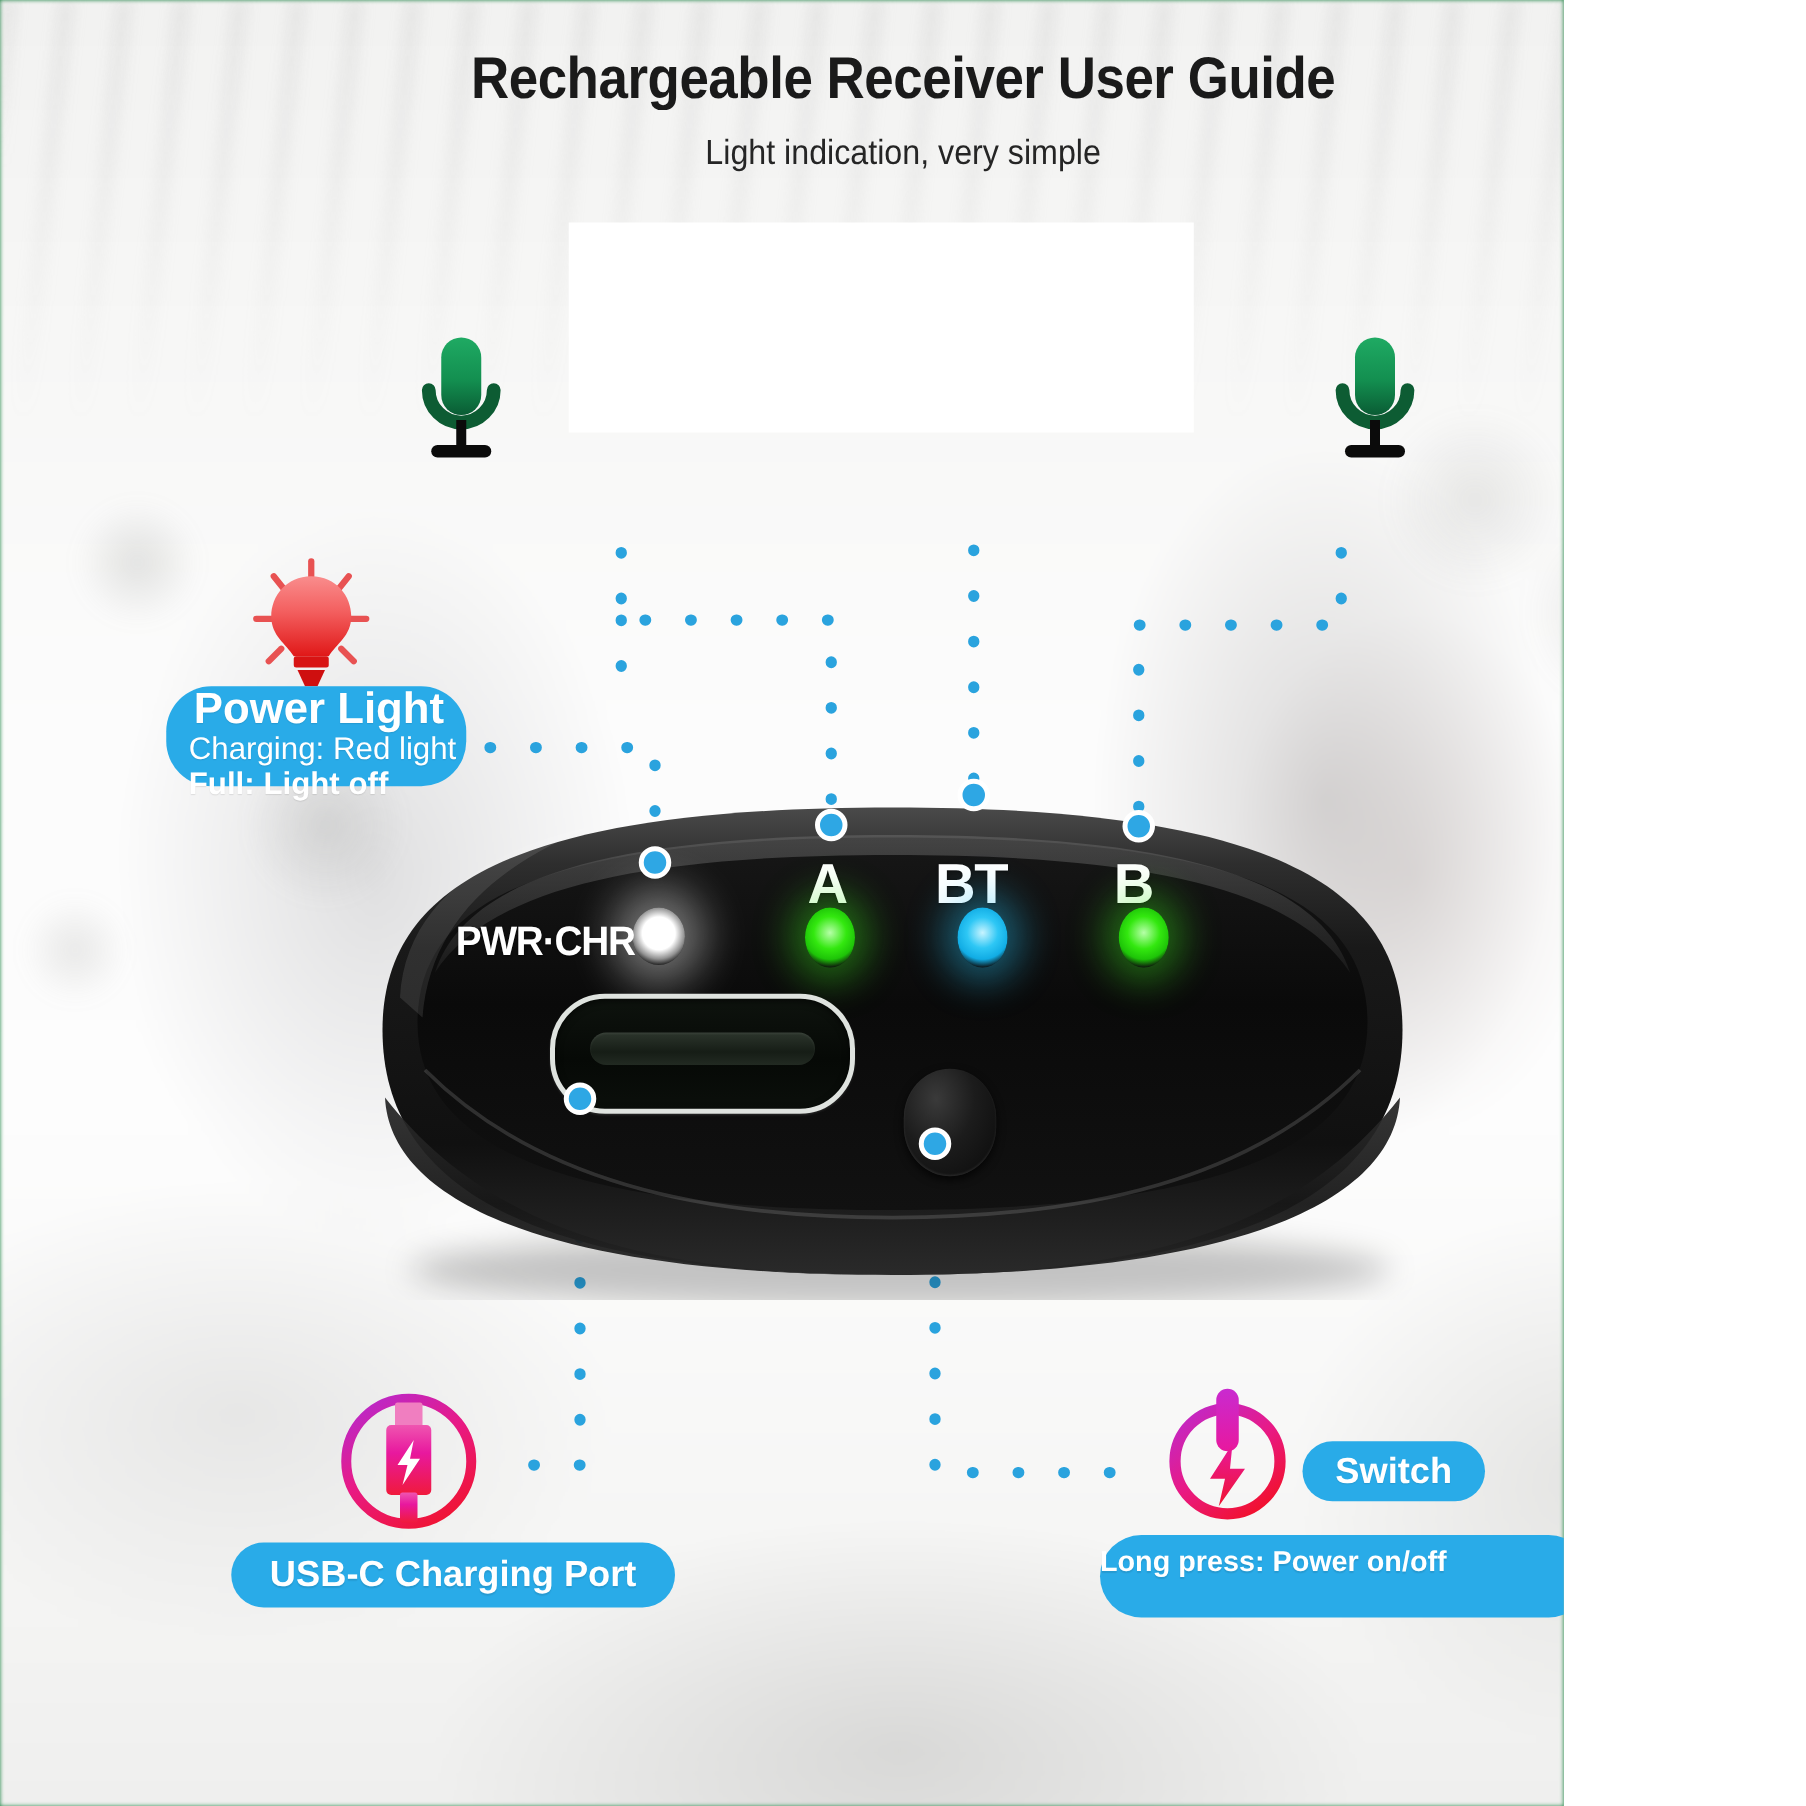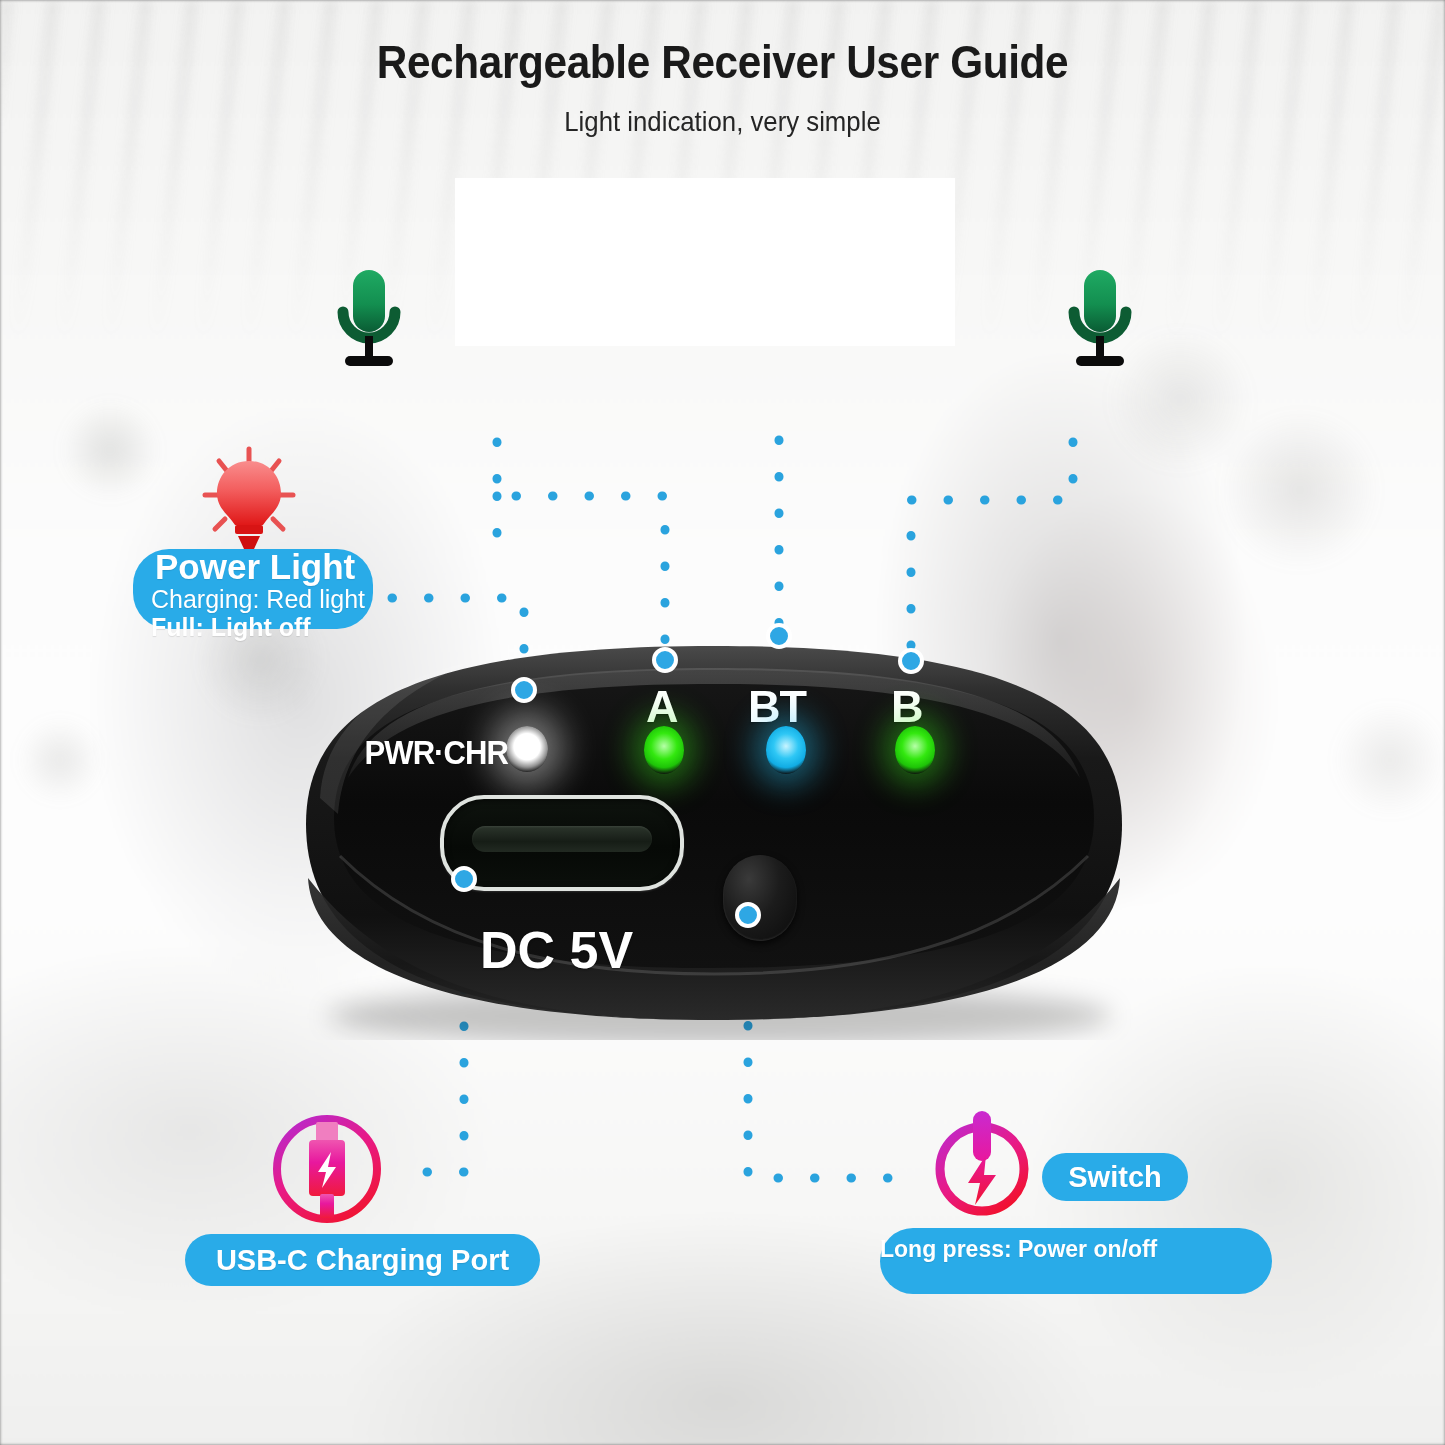"Rechargeable Receiver User Guide" #stage { background: #737373 -> #15803d; width: 1445px -> 1251px }
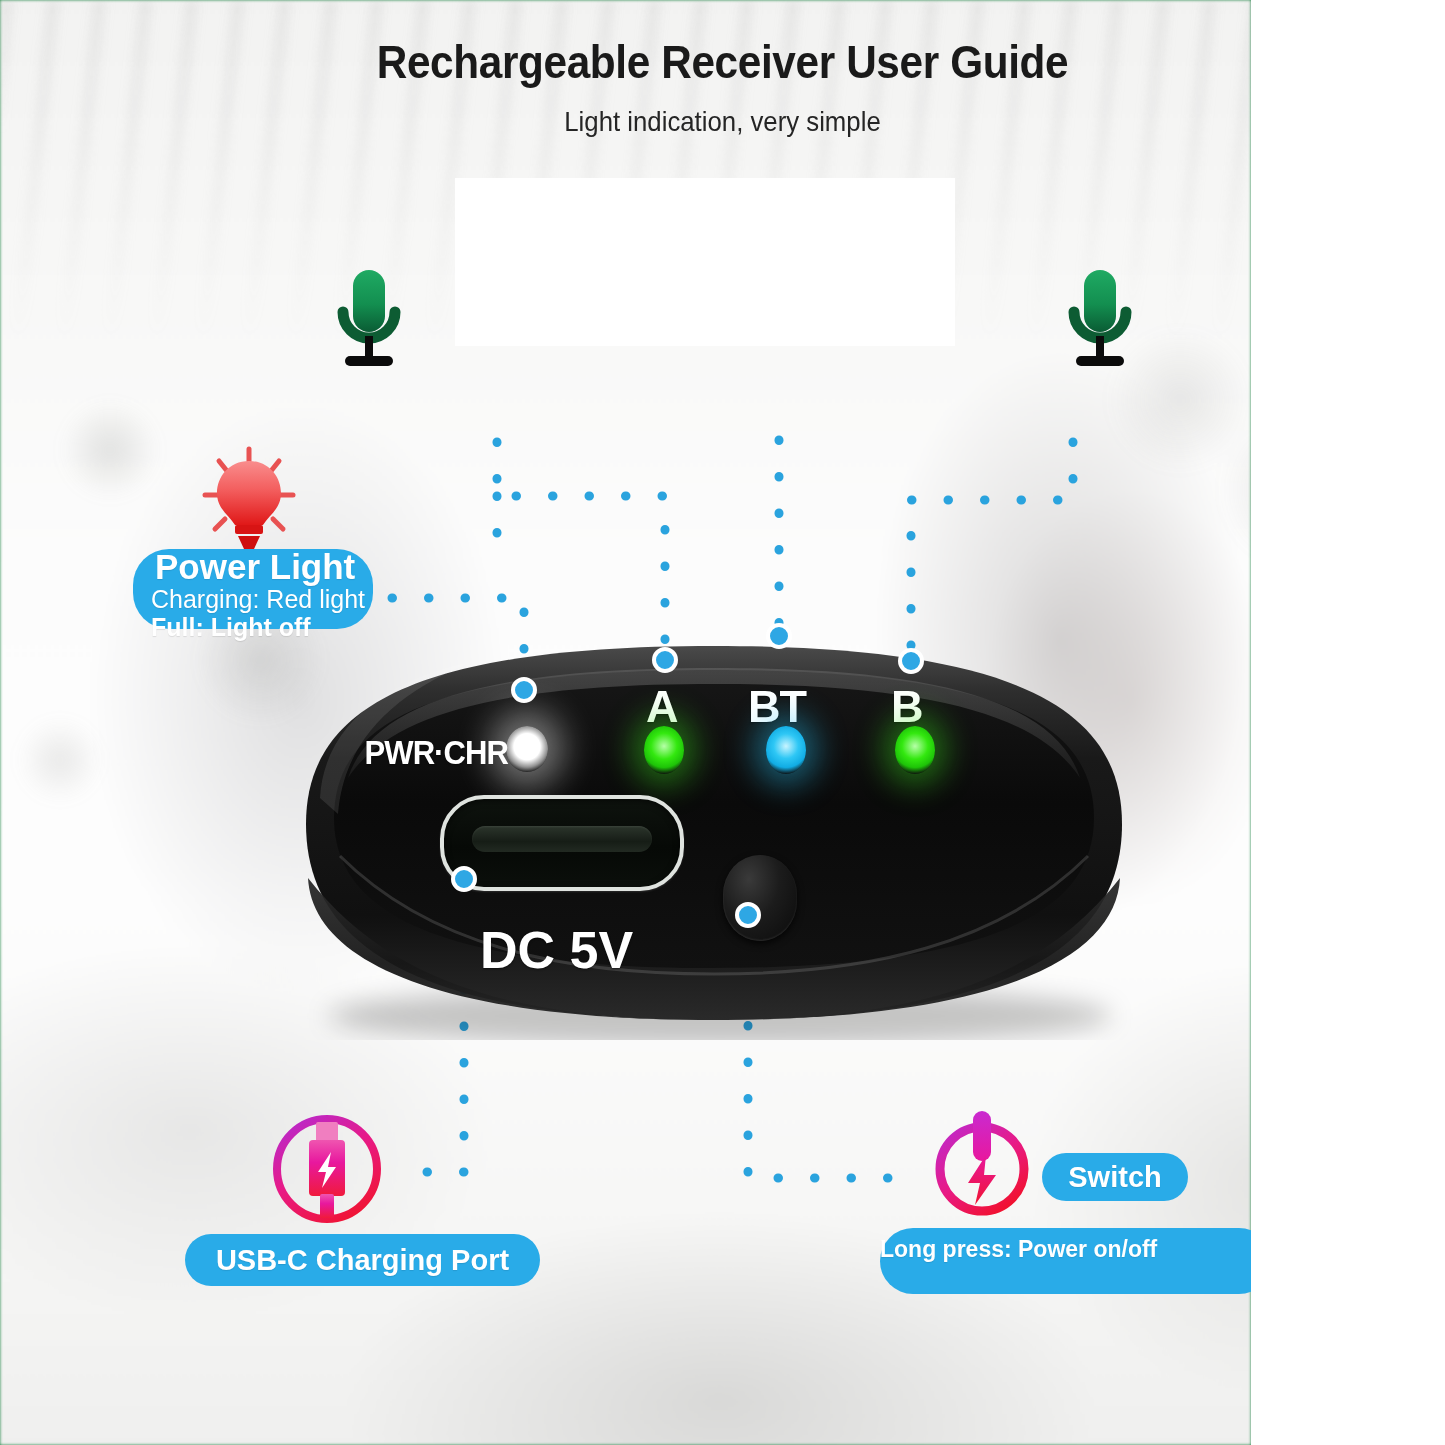"DC 5V" div.face-txt { html: <div>DC 5V</div> -> none }
